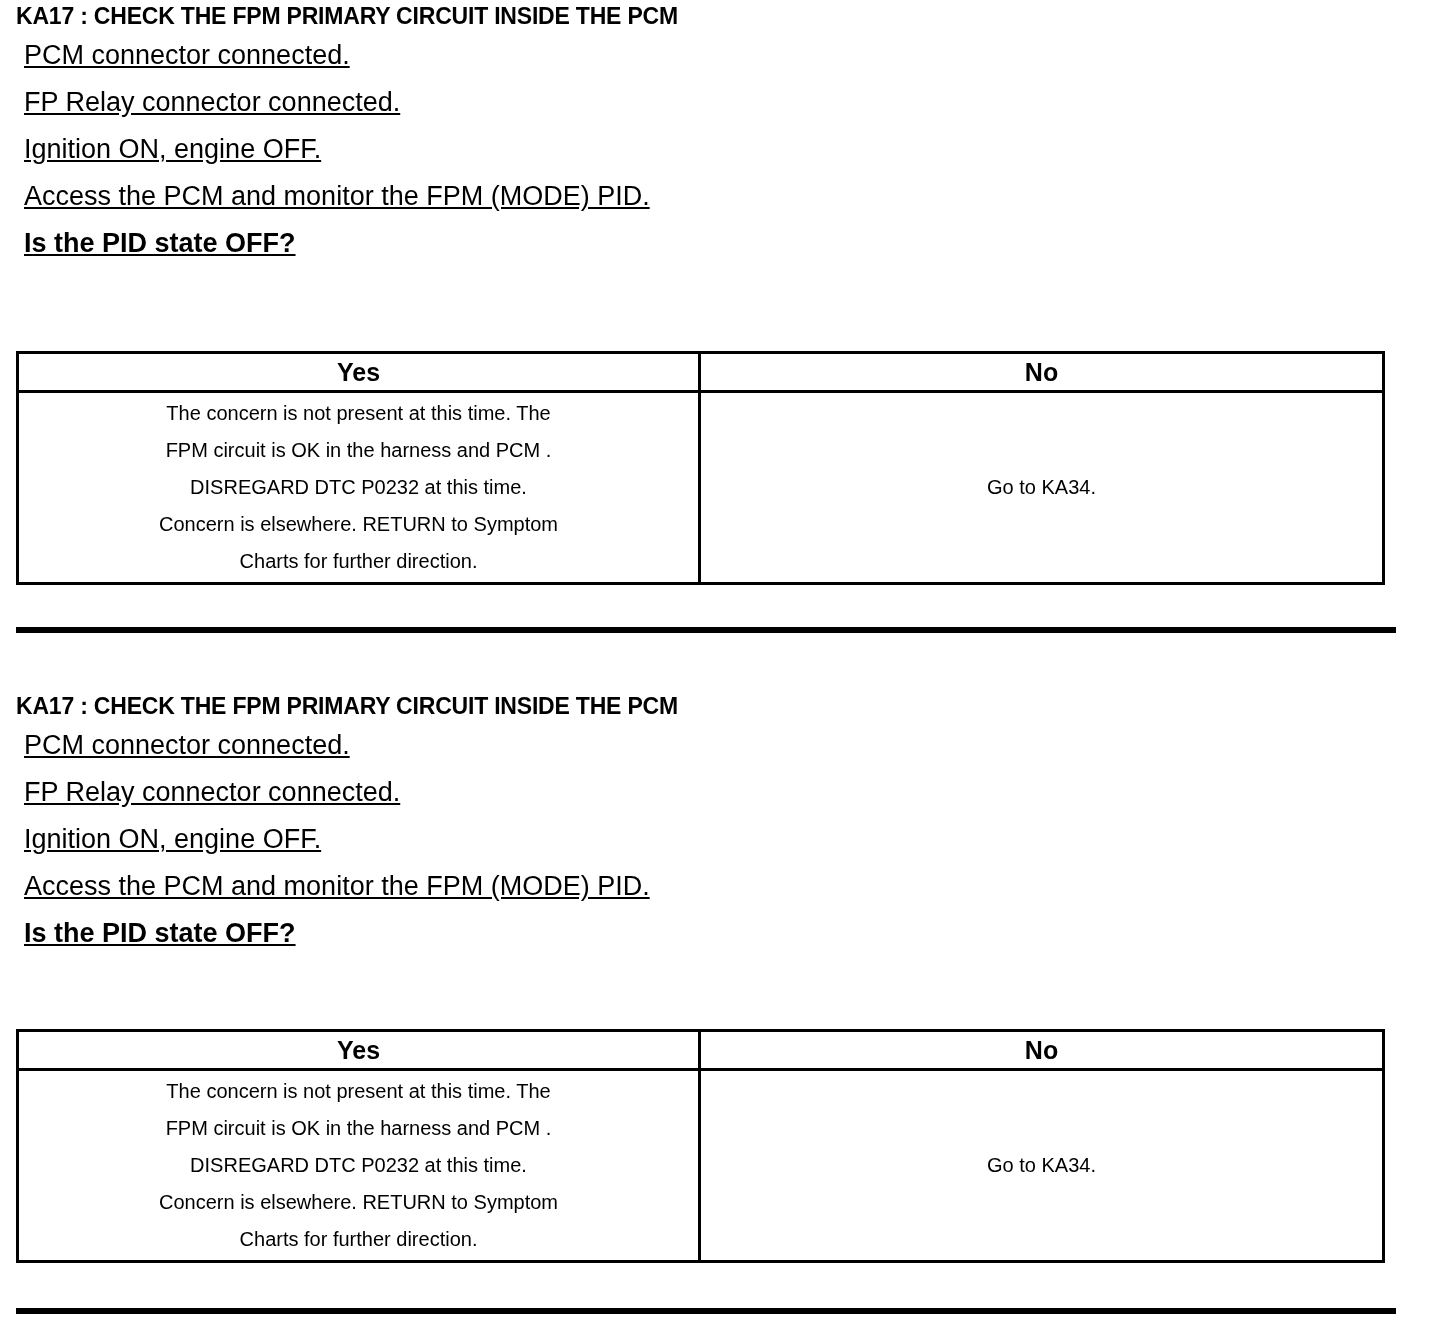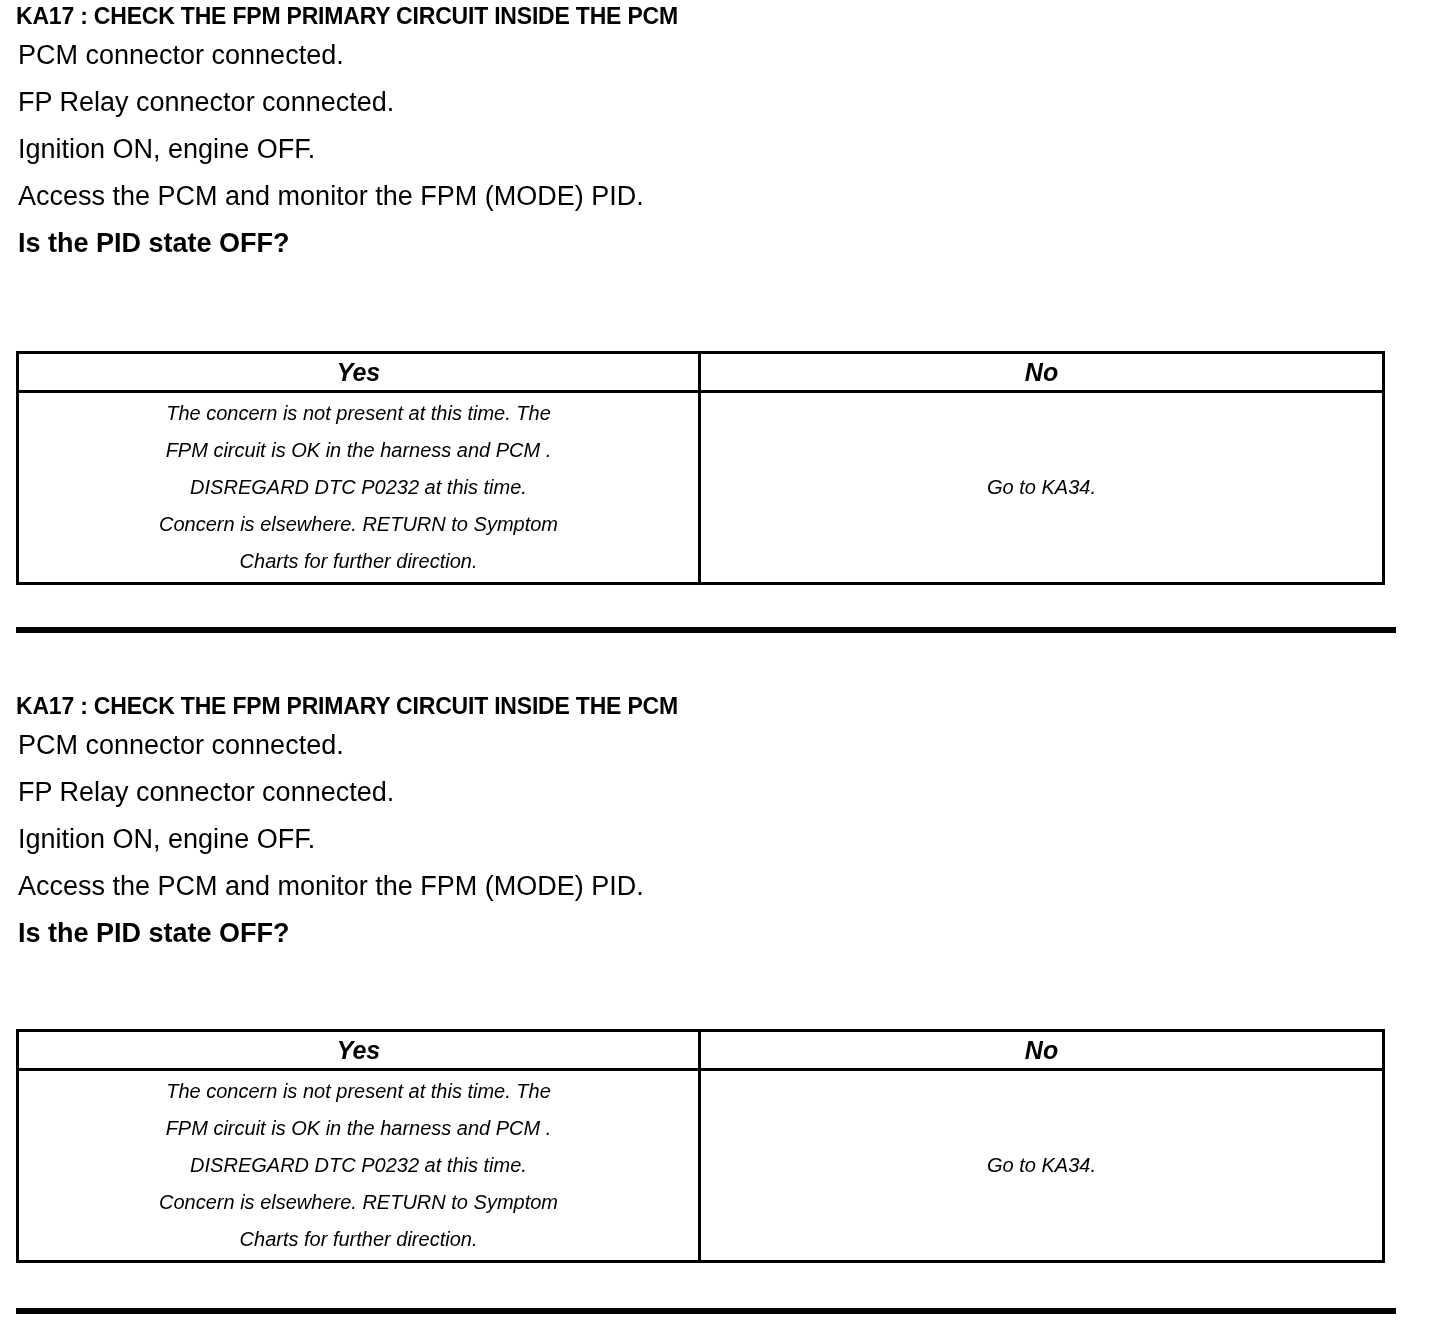"PCM connector connected." .step-lines { padding: 0 0 0 18px -> 0 0 0 24px; text-decoration: none -> underline }
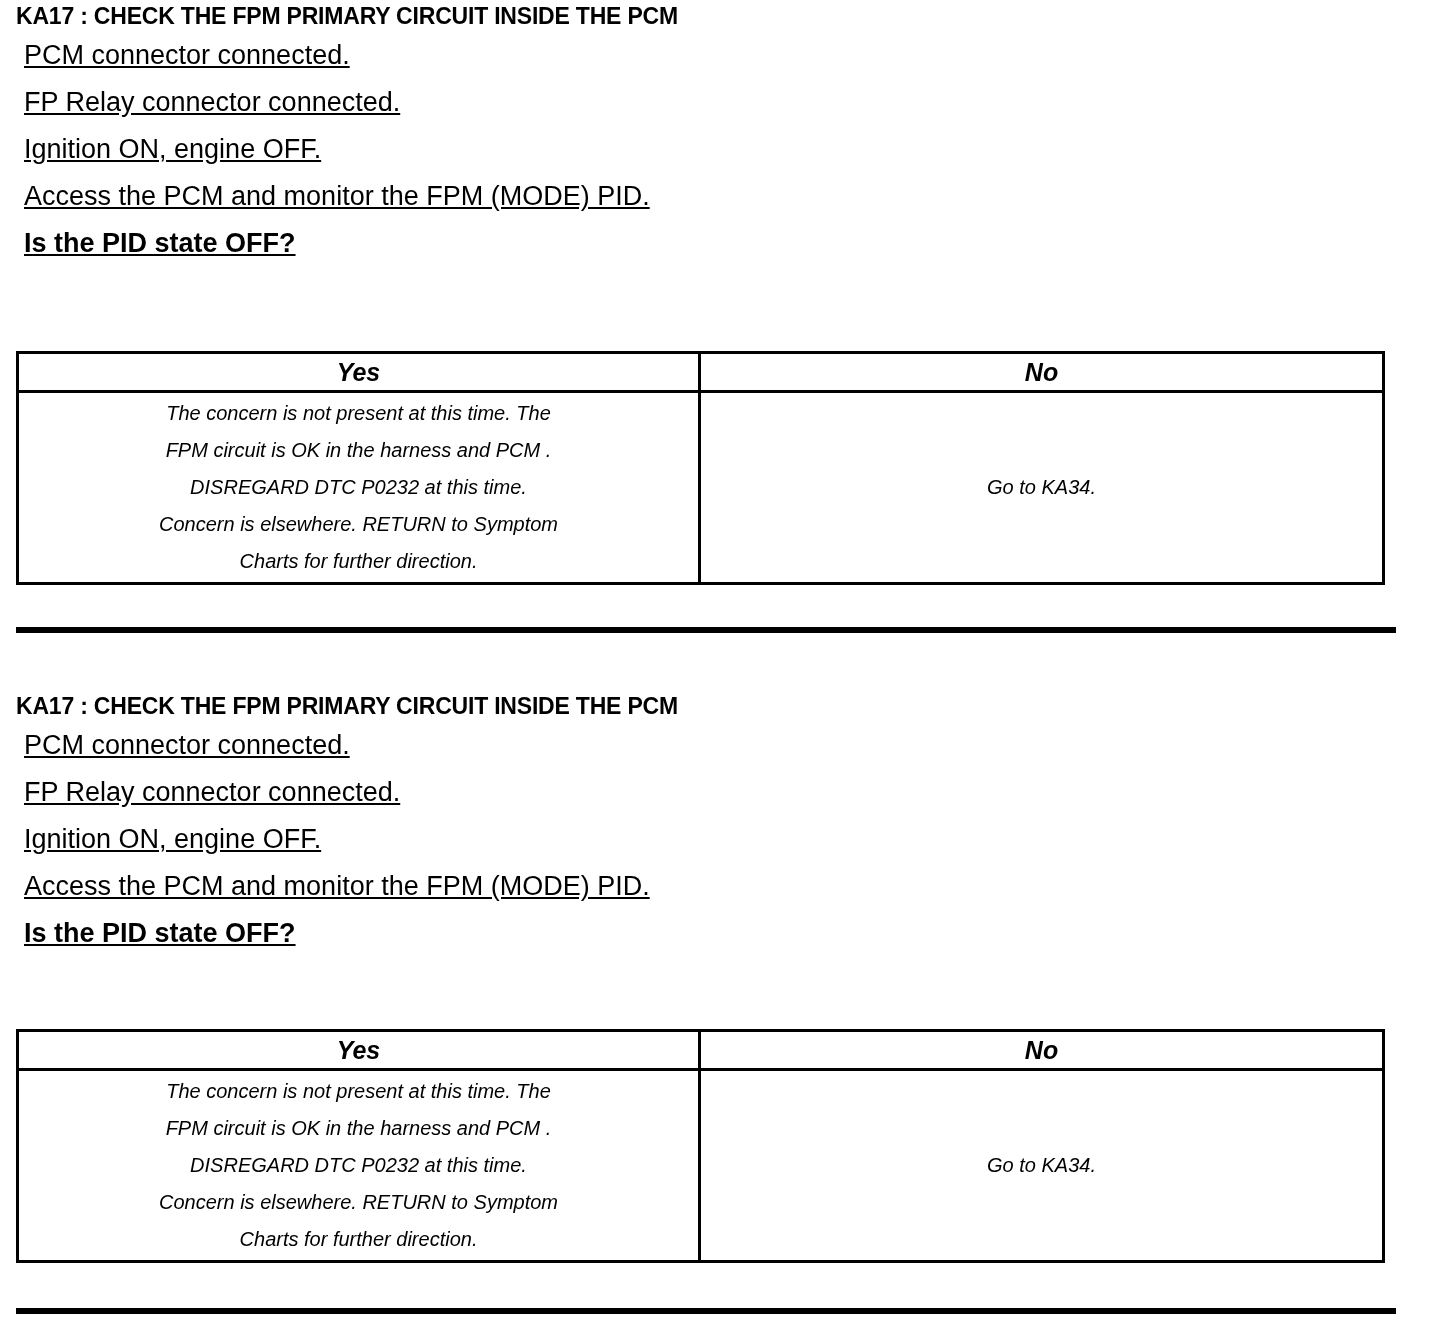"Yes" .decision-table { font-style: italic -> none }
